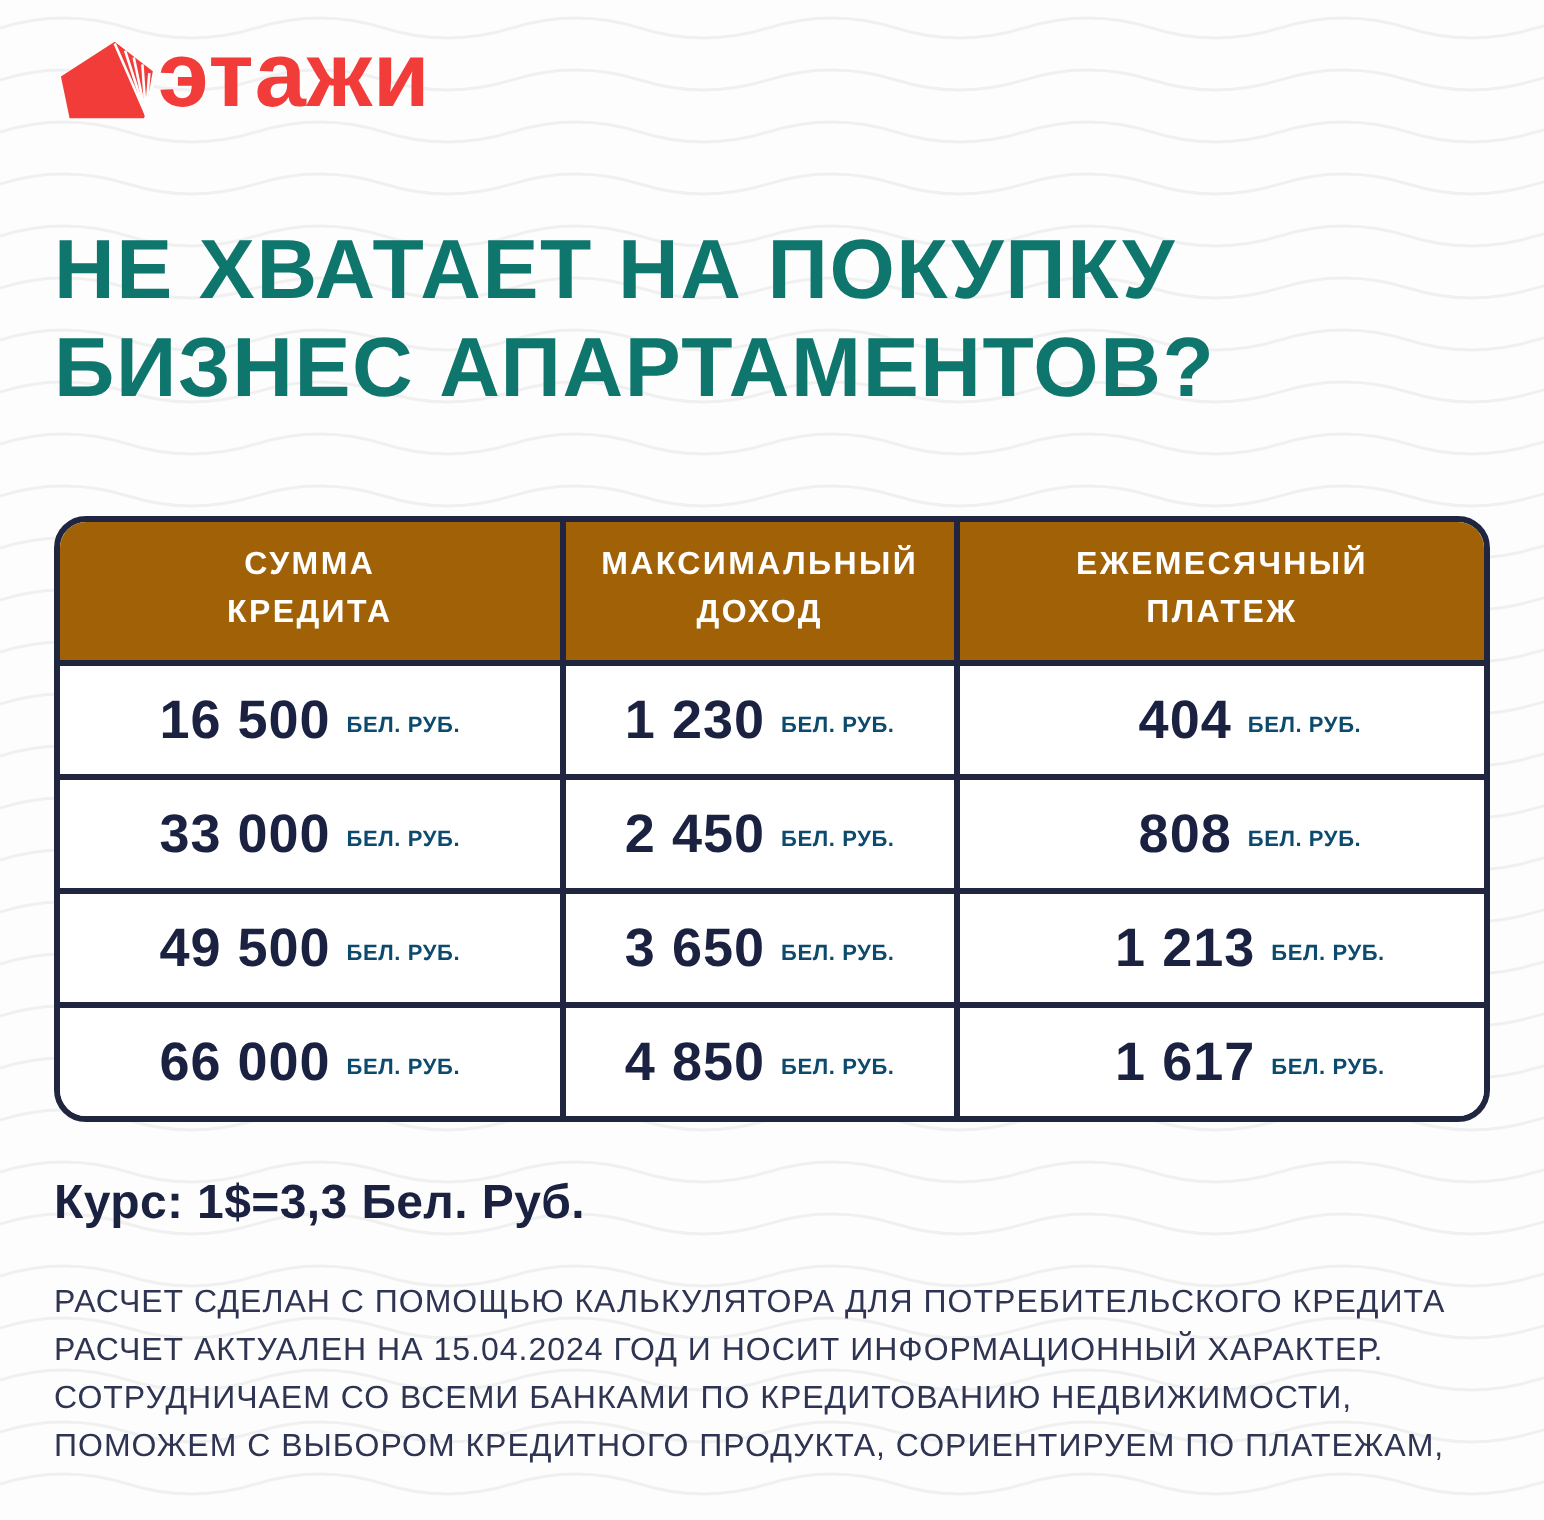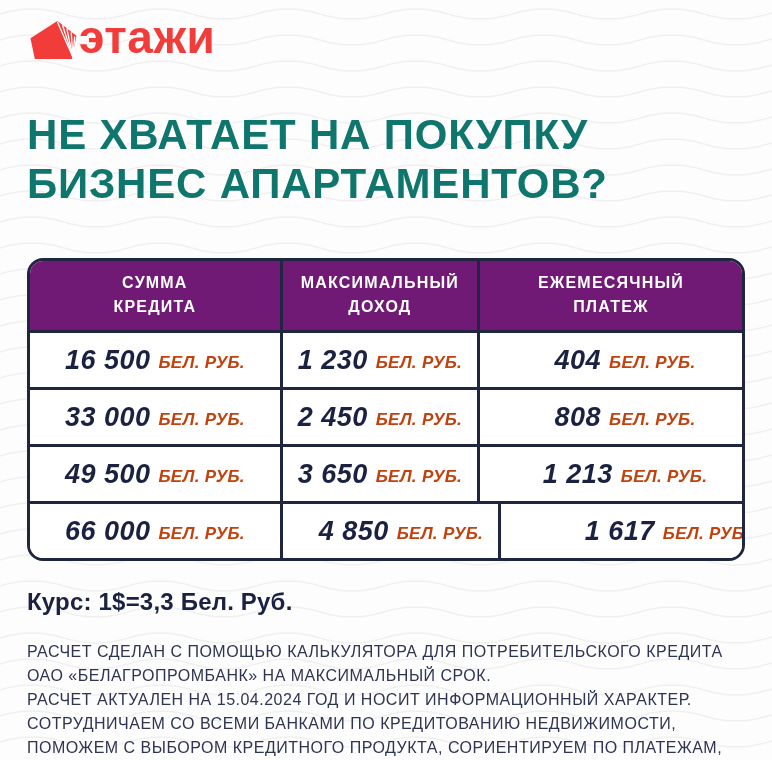"СУММА" .t-head { background: #701a75 -> #a16207 }
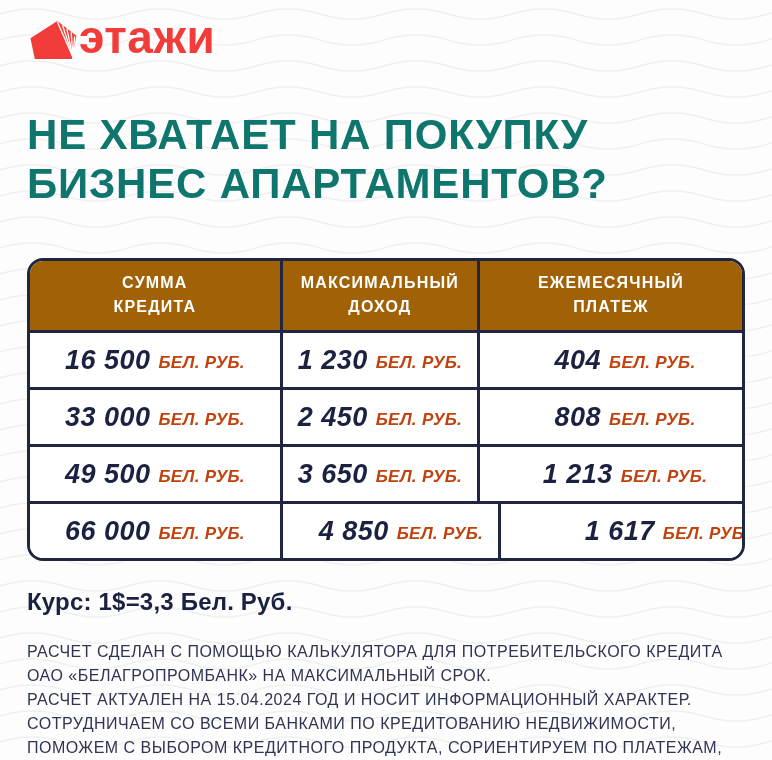"16 500" .td { font-style: italic -> none }
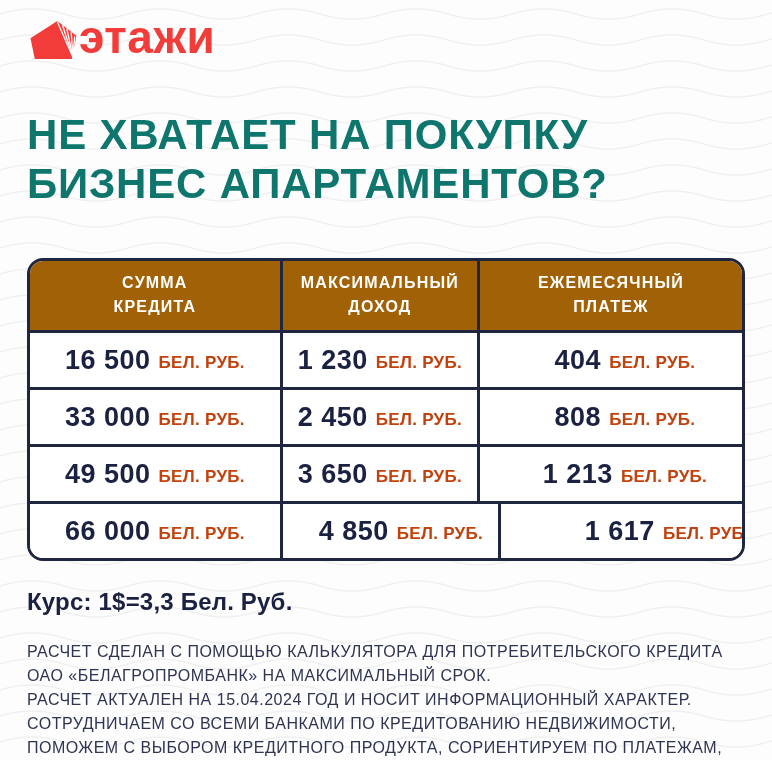"БЕЛ. РУБ." .td .unit { color: #c2410c -> #0c4a6e; font-size: 17px -> 11px }
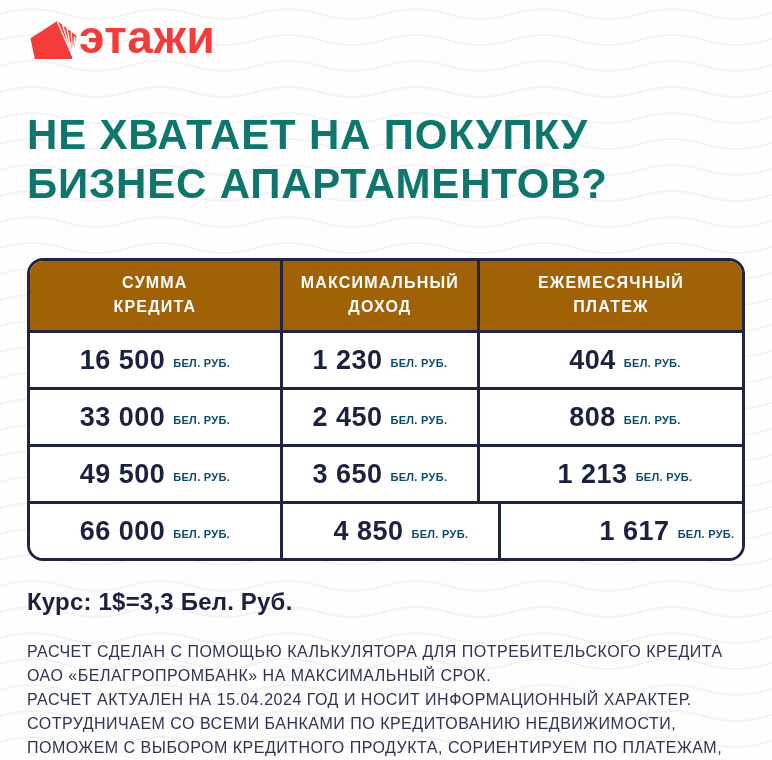"66 000" .t-row:last-child { gap: 21px -> none }
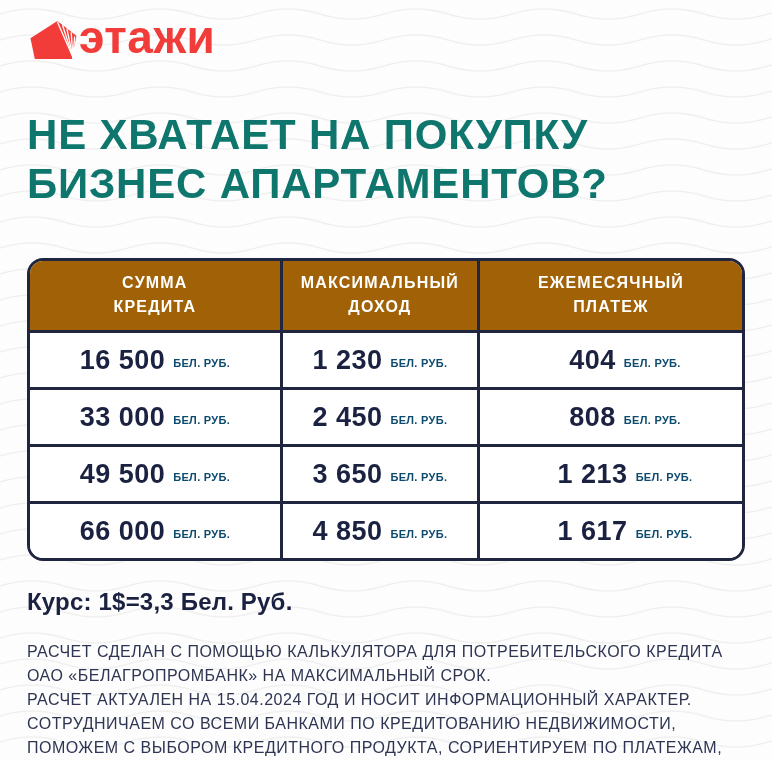"ОАО «БЕЛАГРОПРОМБАНК» НА МАКСИМАЛЬНЫЙ" span.line { html: <span>ОАО «БЕЛАГРОПРОМБАНК» НА МАКСИМАЛЬНЫЙ СРОК.</span> -> none }
